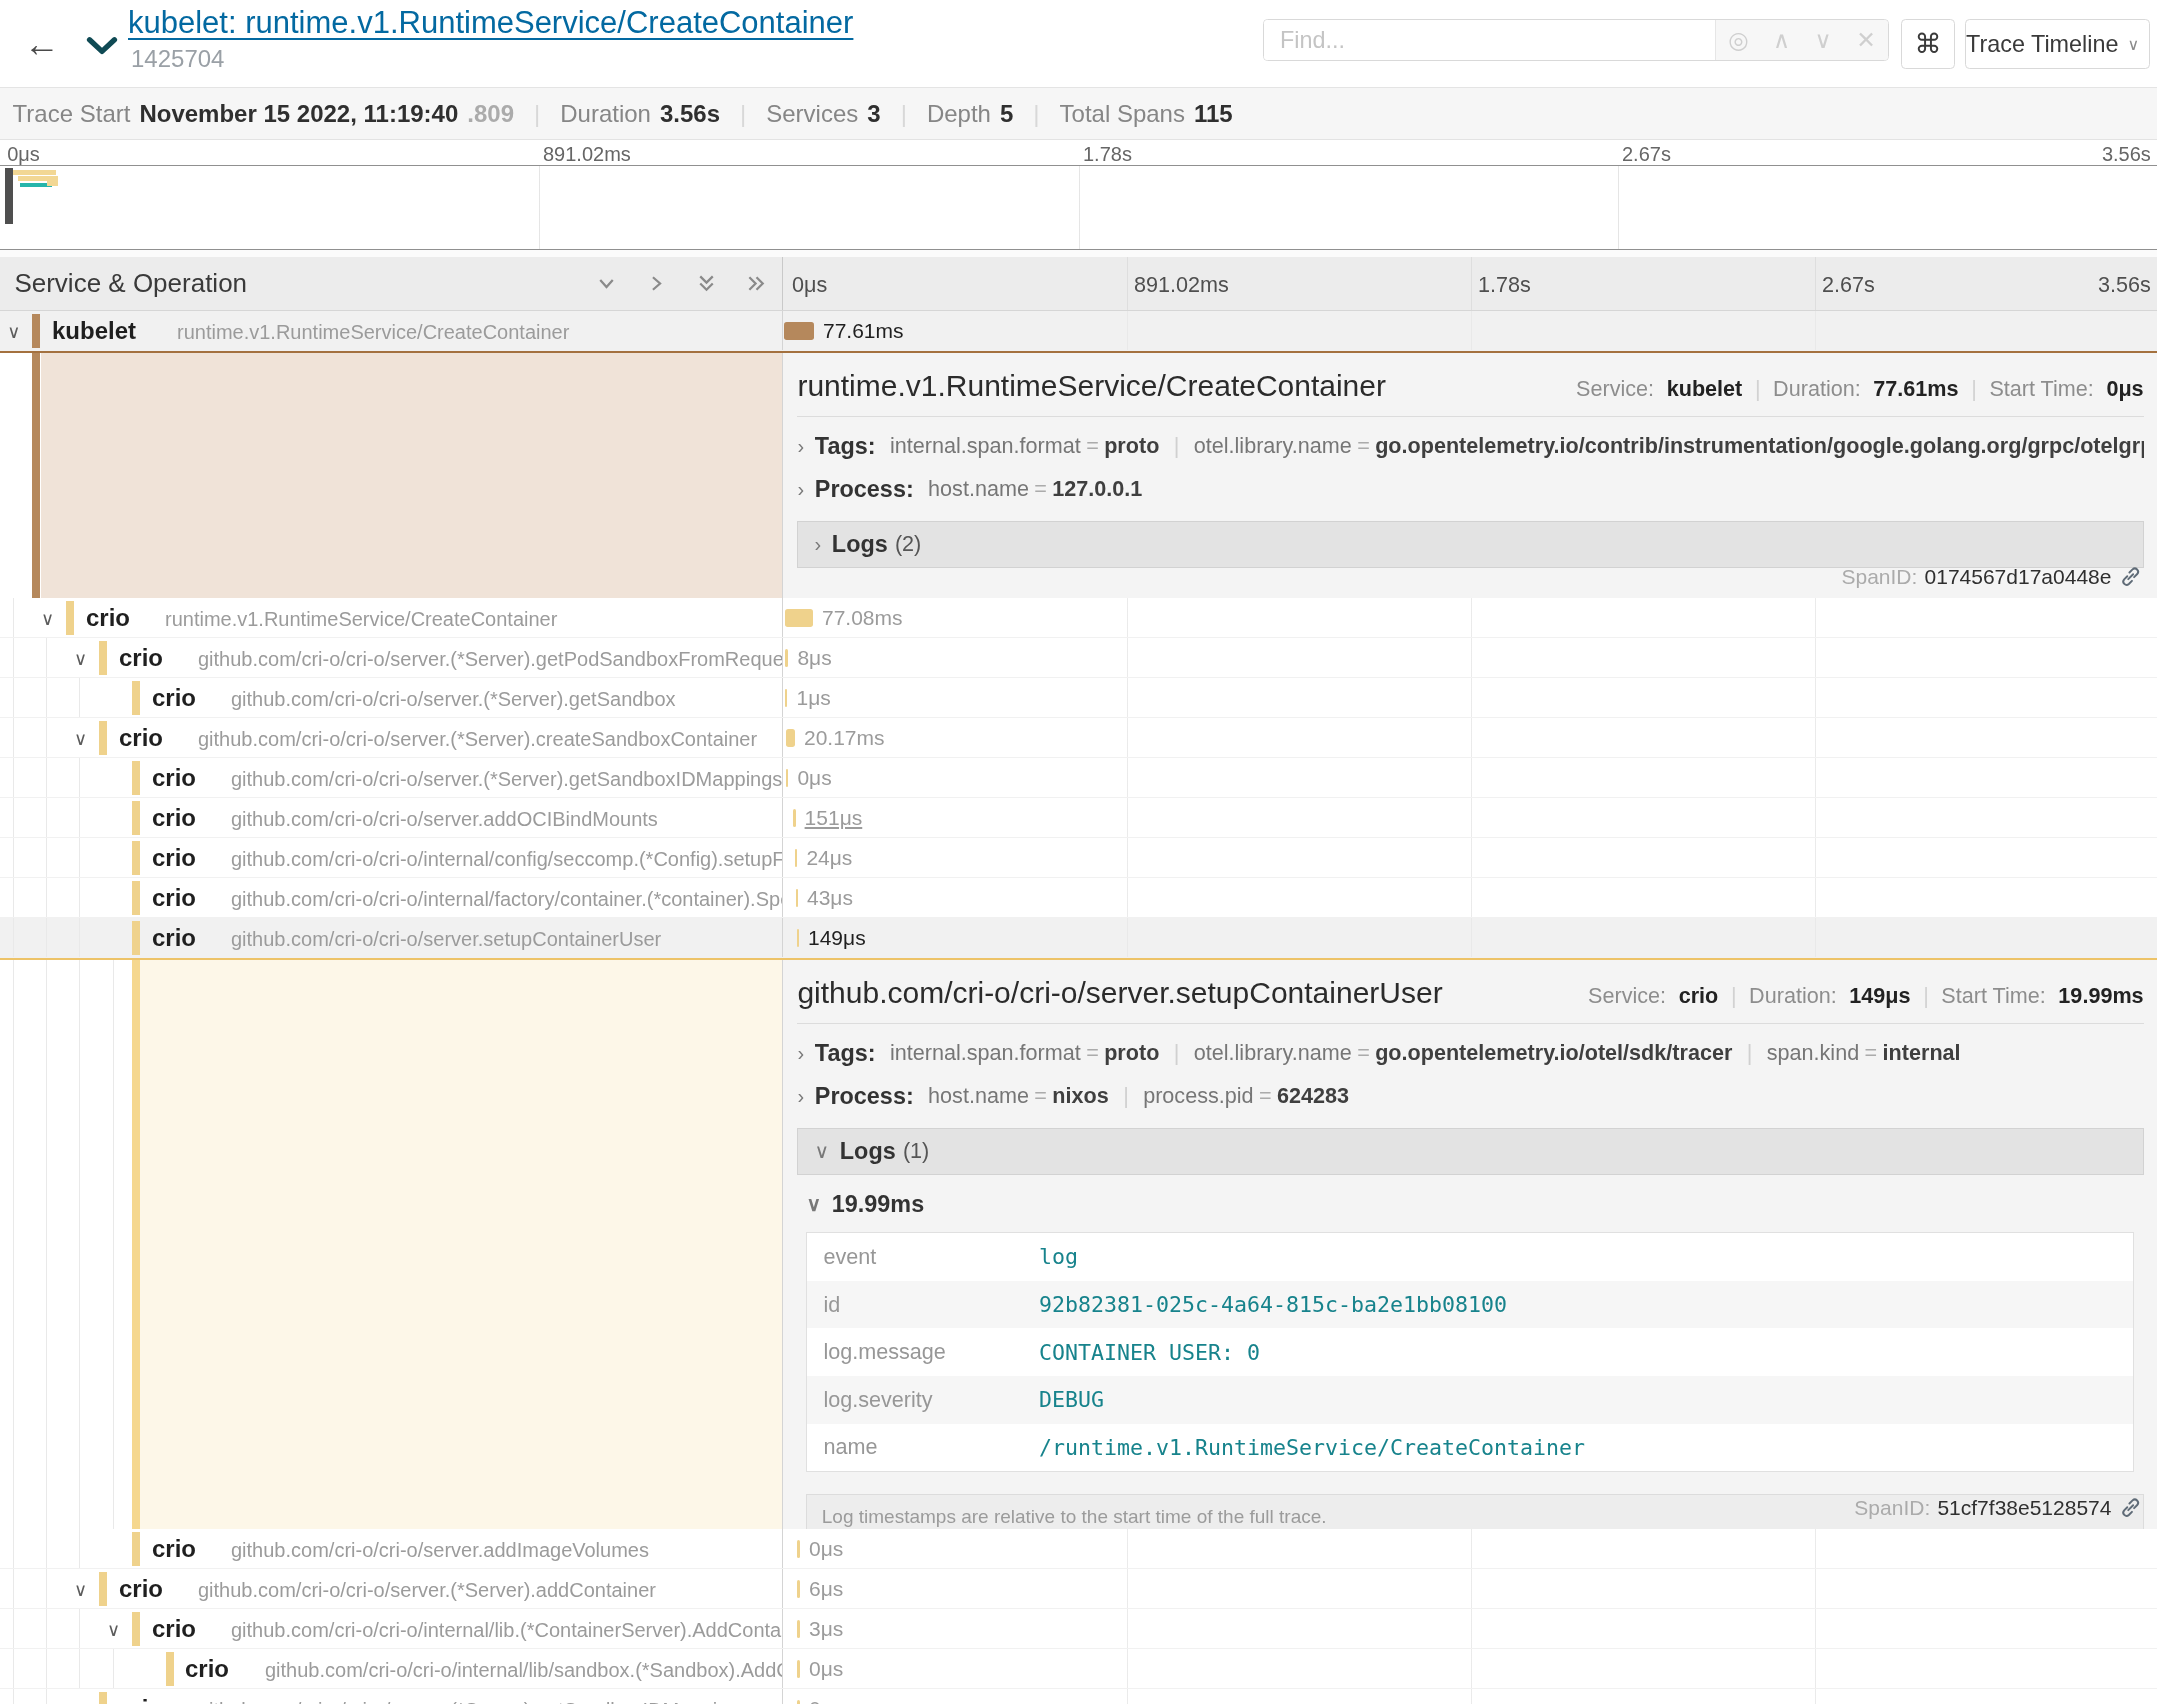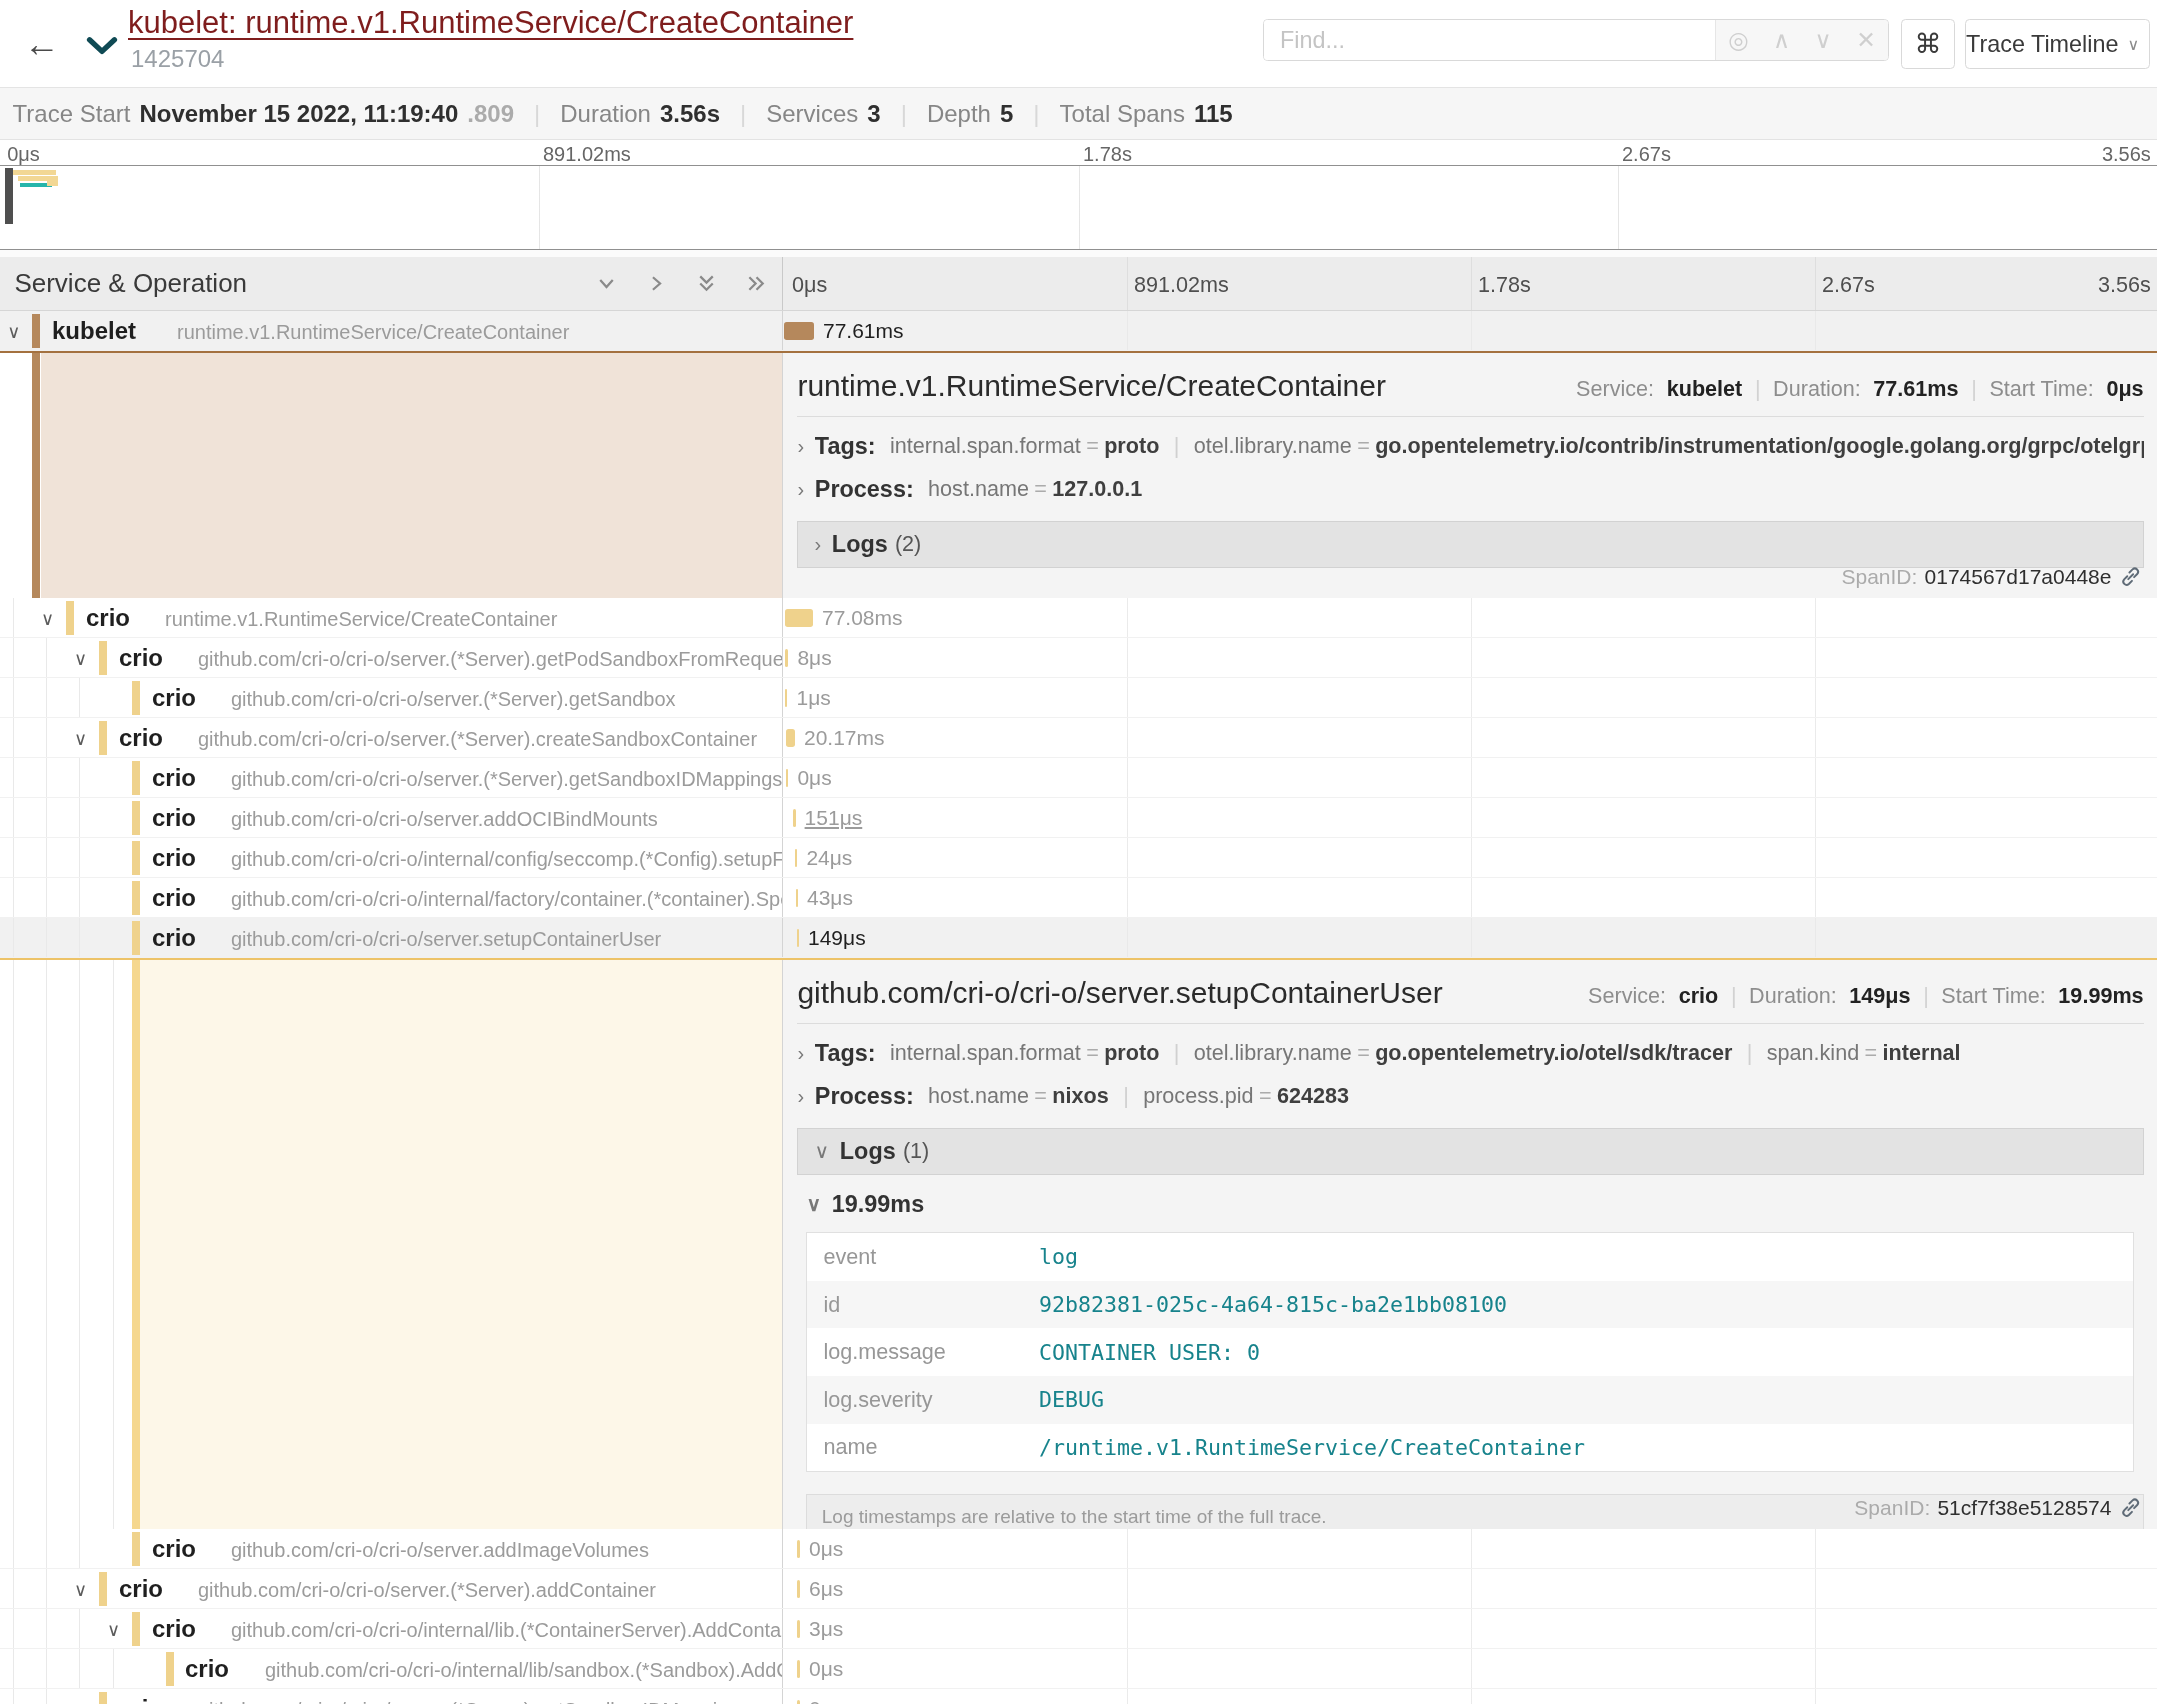"kubelet:" .trace-title { color: #7f1d1d -> #0369a1 }
